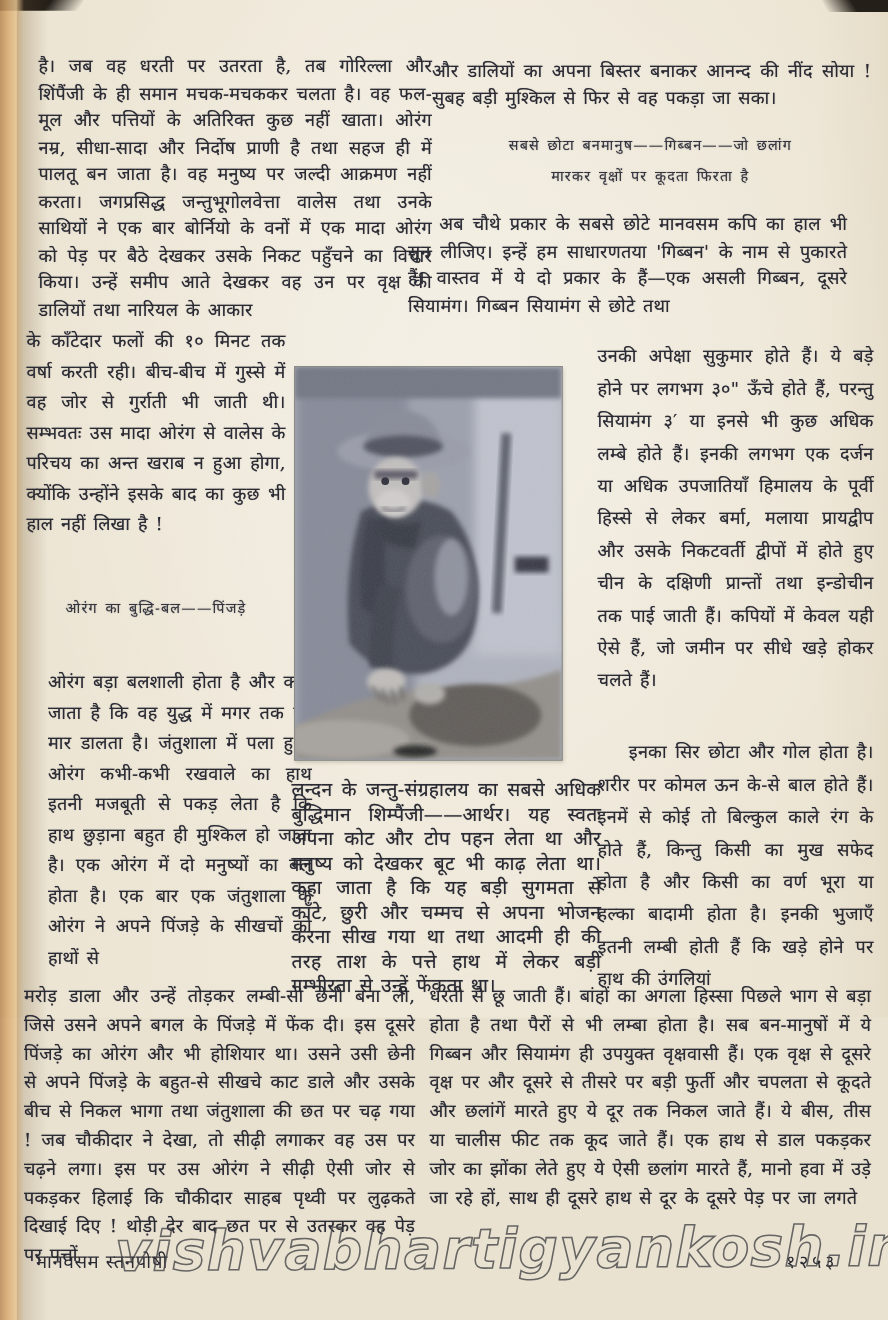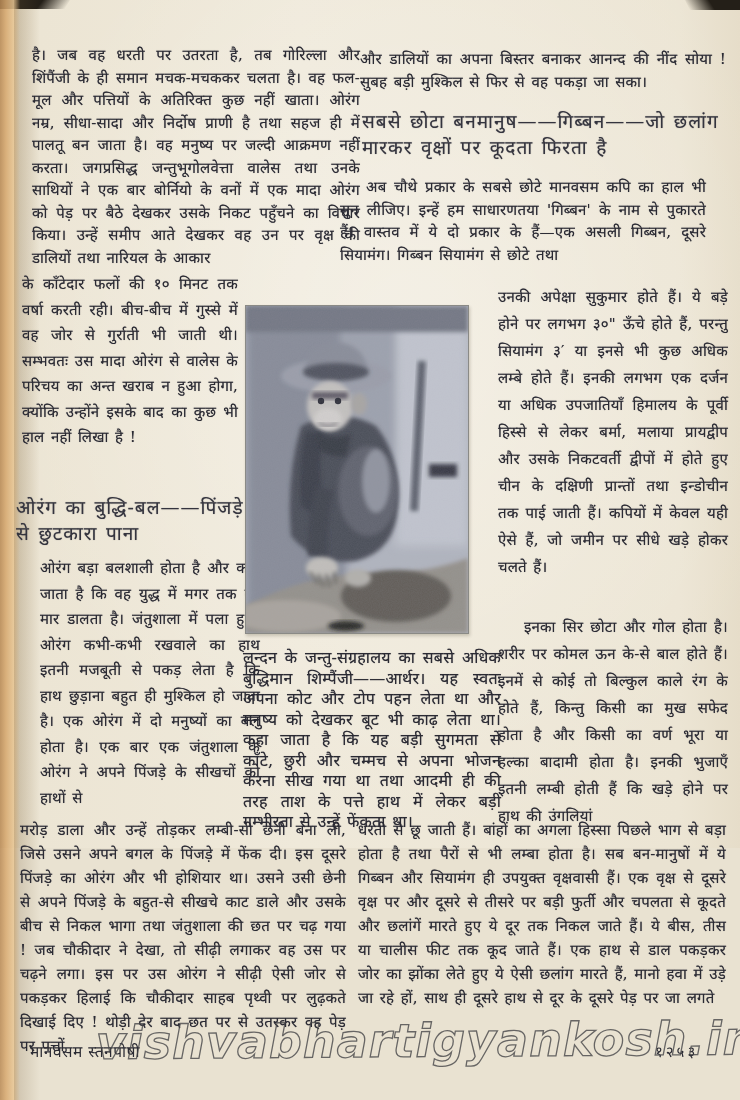"सबसे छोटा बनमानुष——गिब्बन——जो छलांग" .heading { font-size: 19px -> 12px; text-align: left -> center }
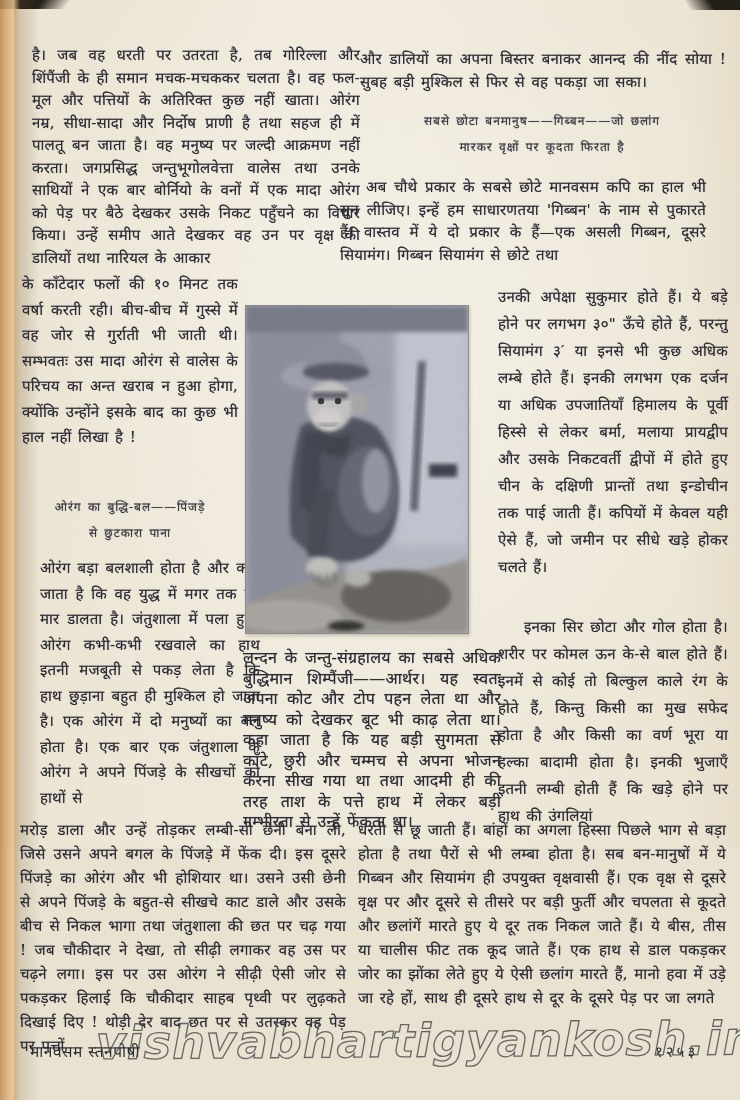"से छुटकारा पाना" div { html: <div>से छुटकारा पाना</div> -> none }
